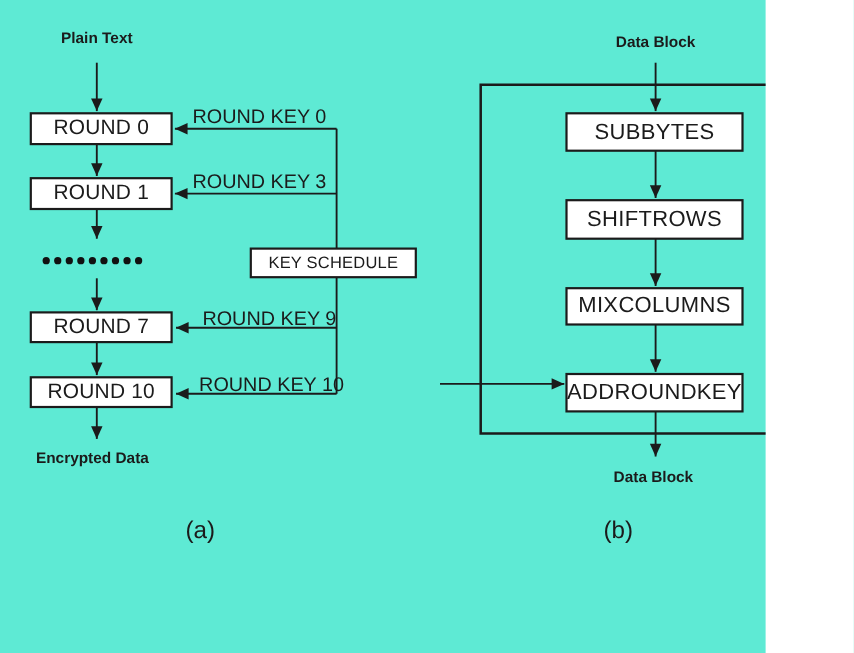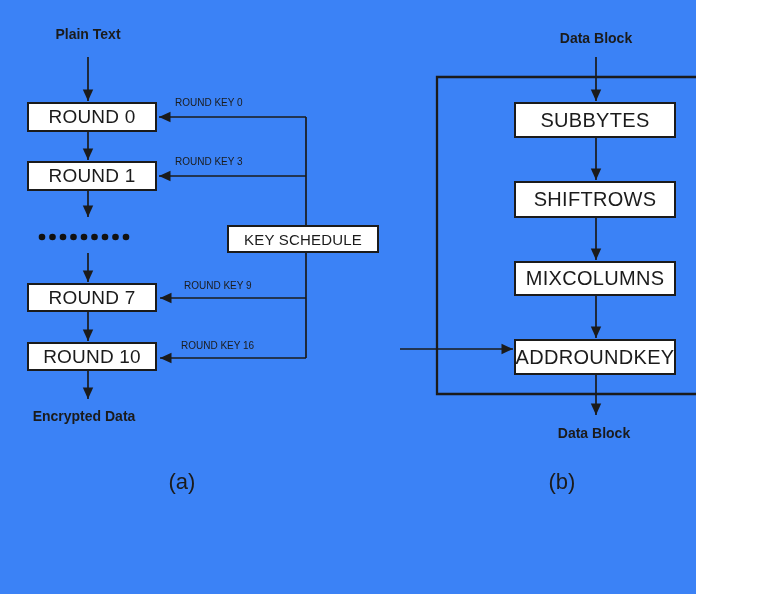"Plain Text" #figure-root { background: #3b82f6 -> #5eead4 }
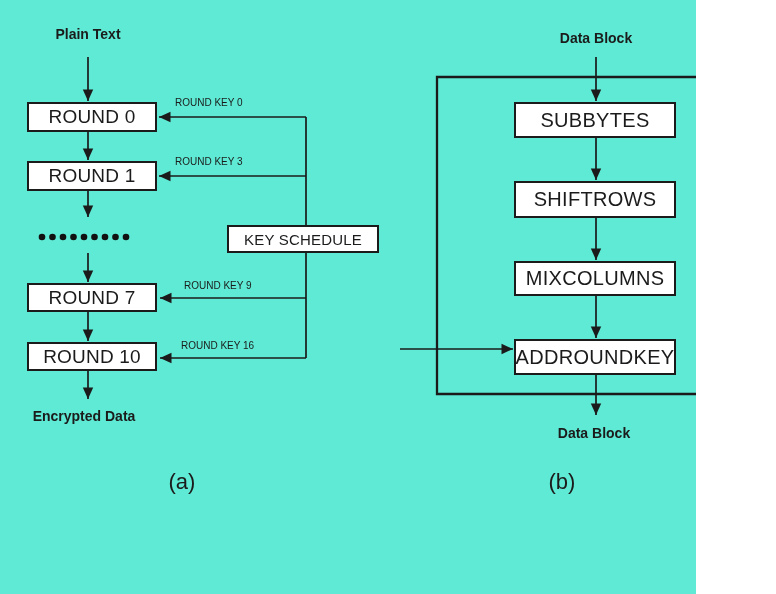"ROUND KEY 0" .rk-label { font-size: 10px -> 18px }
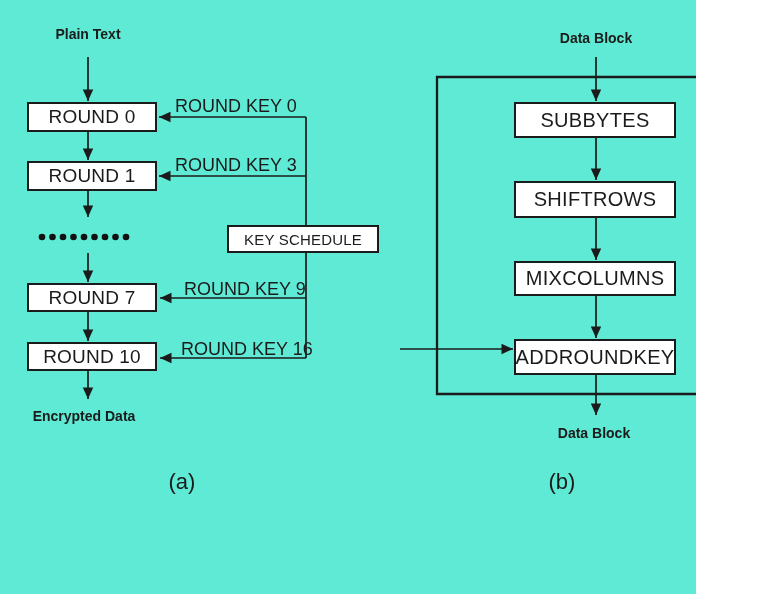"ROUND KEY 16" div.lbl { text: 16 -> 10 }
